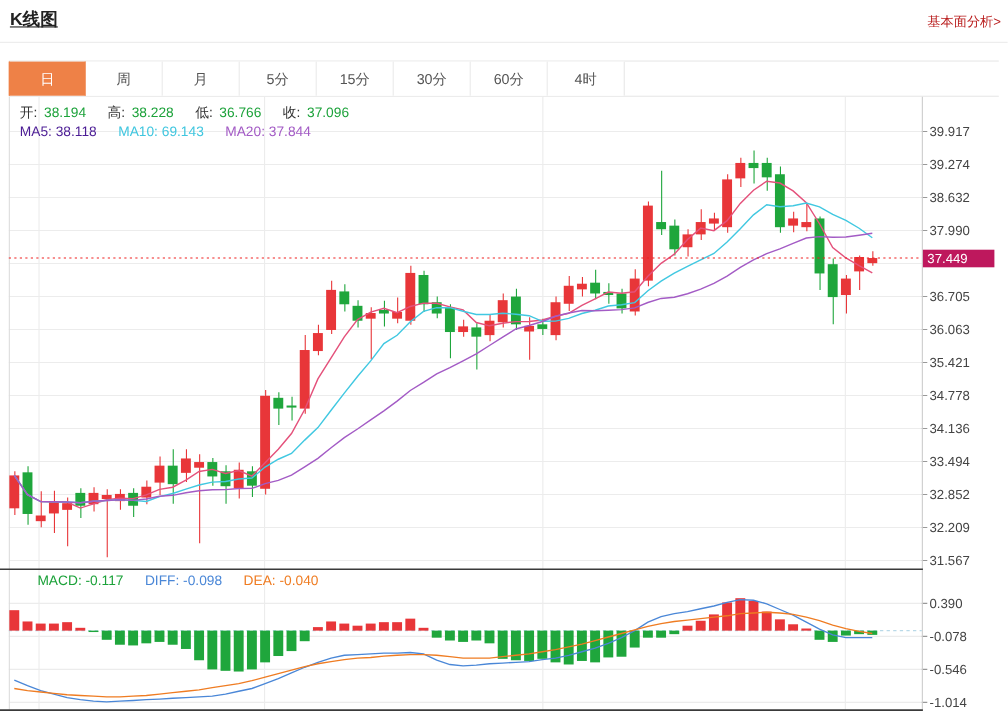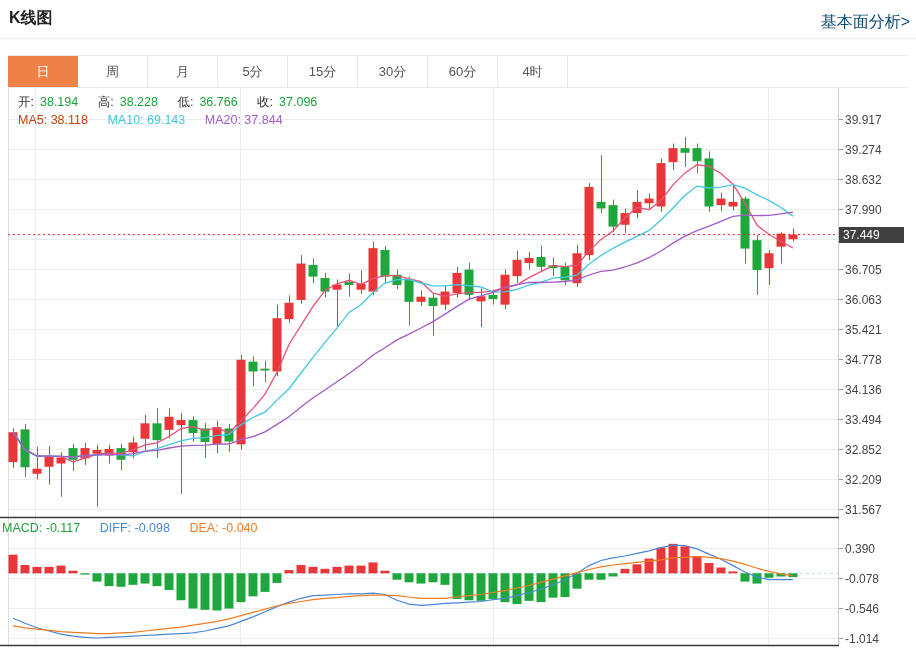"K线图" .header-title { text-decoration: none -> underline }
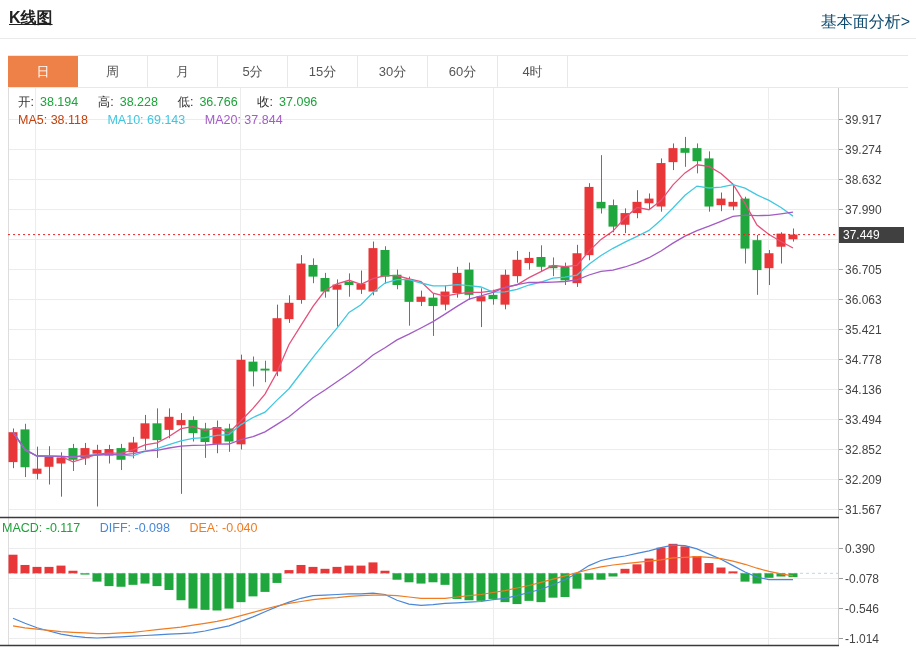"基本面分析>" .header-link { color: #0c4a6e -> #b91c1c; font-size: 16px -> 12px }
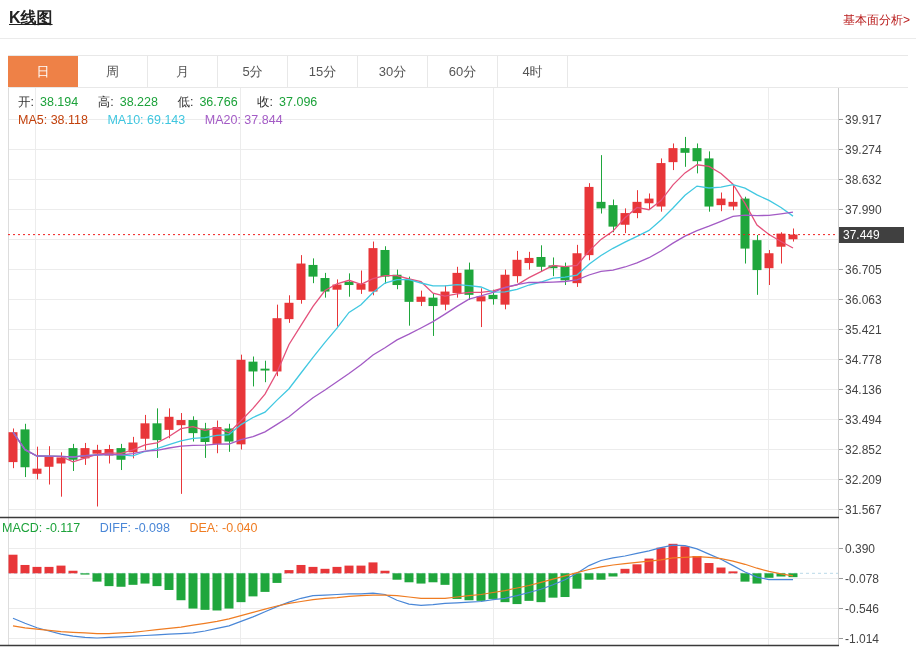"MA5: 38.118" .ma5 { color: #c2410c -> #4c1d95 }
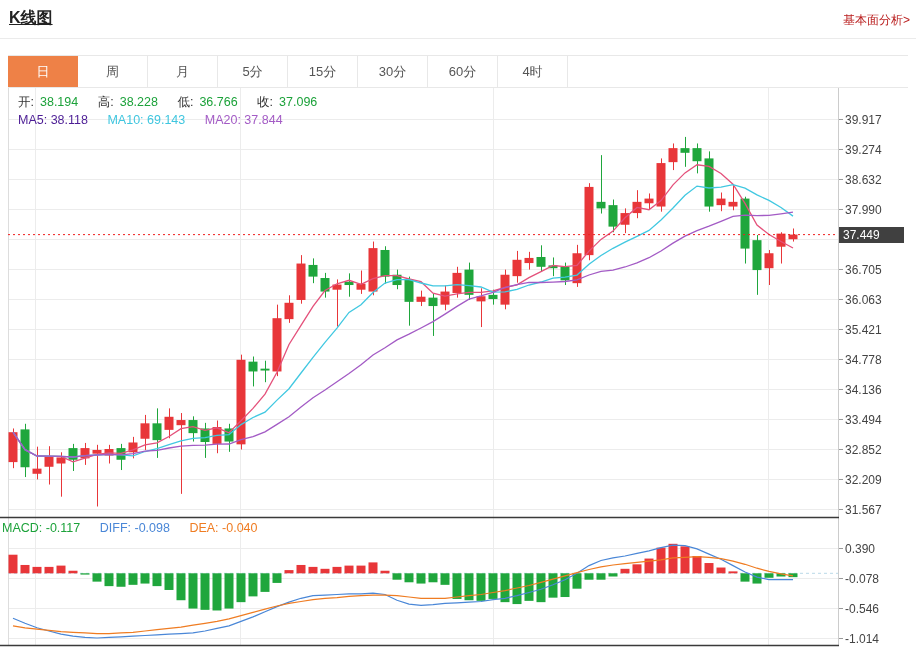"37.449" .price-tag { background: #404040 -> #be185d }
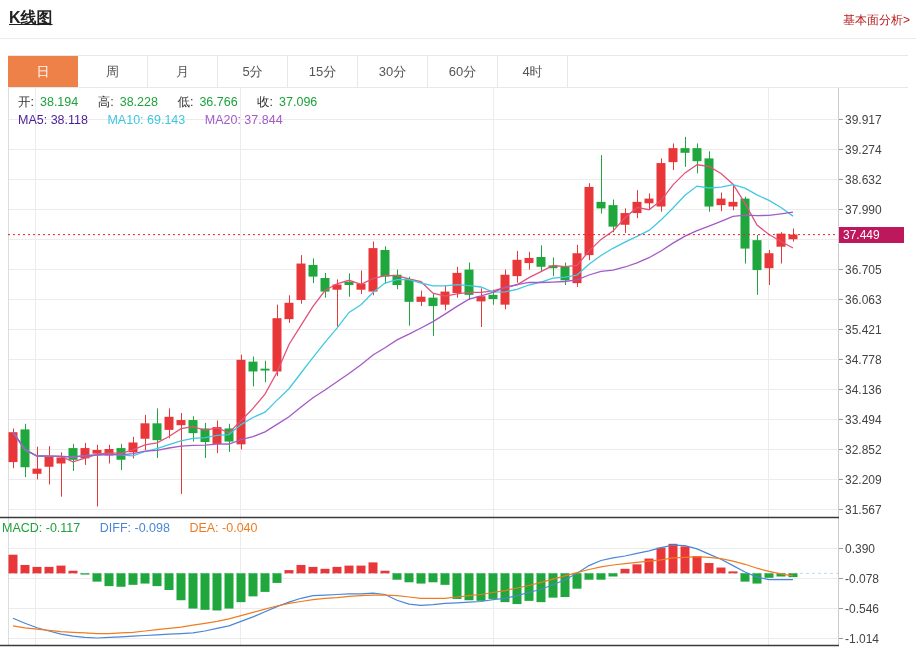"MACD: -0.117 DIFF: -0.098 DEA:" div.legend { left: 2px -> 34px }
